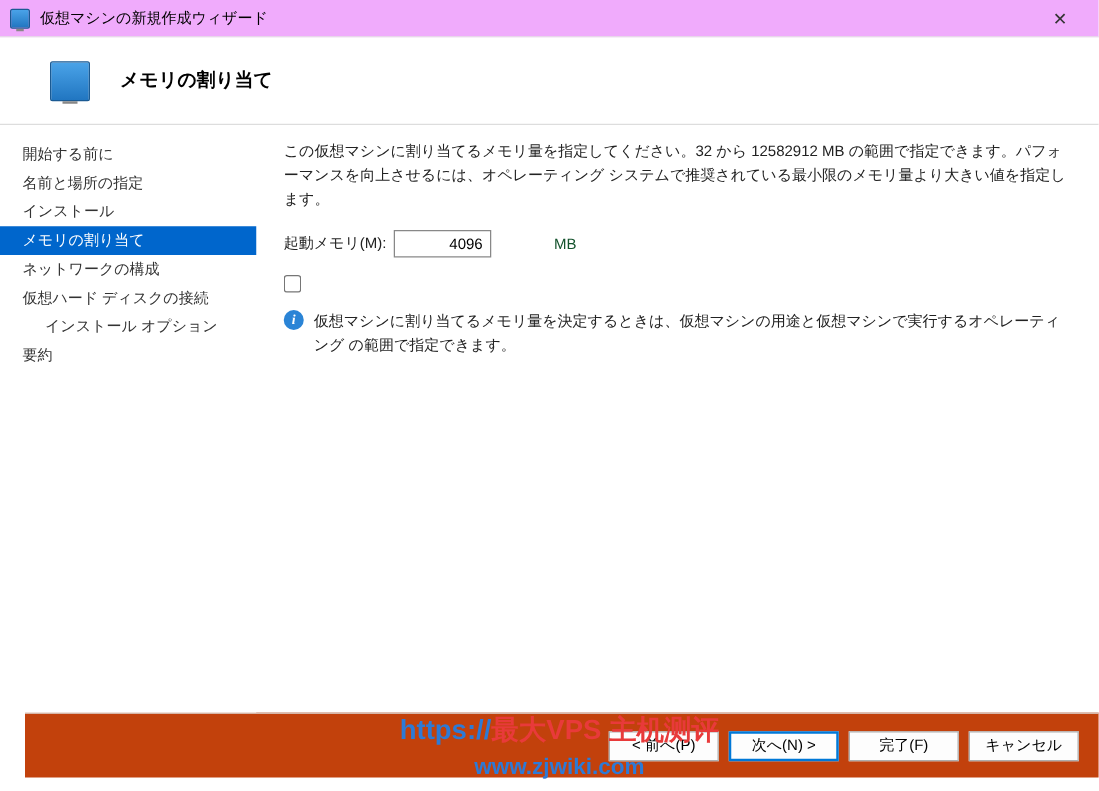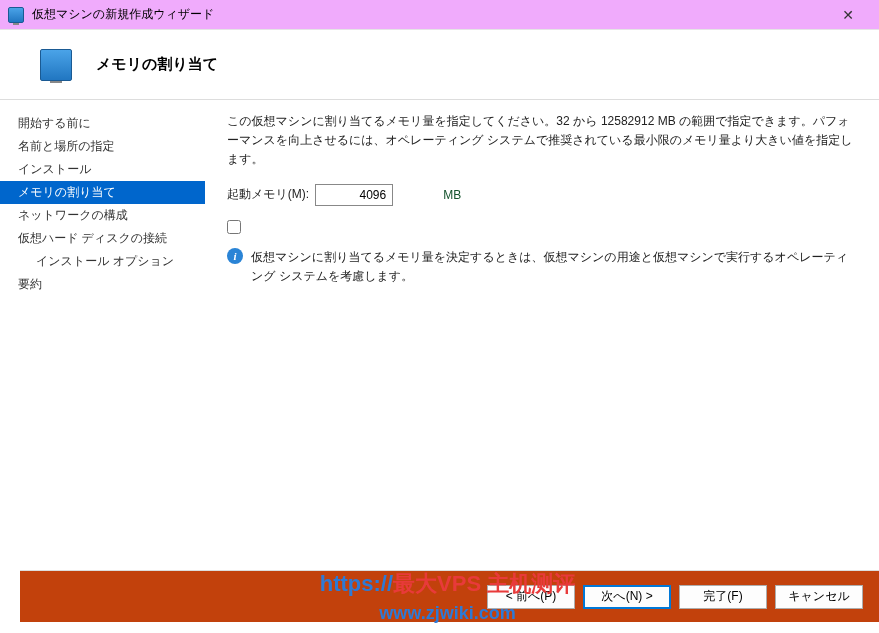"仮想マシンに割り当てるメモリ量を決定するときは、仮想マシンの用途と仮想マシンで実" div.info-text { text: システムを考慮し -> の範囲で指定でき }
